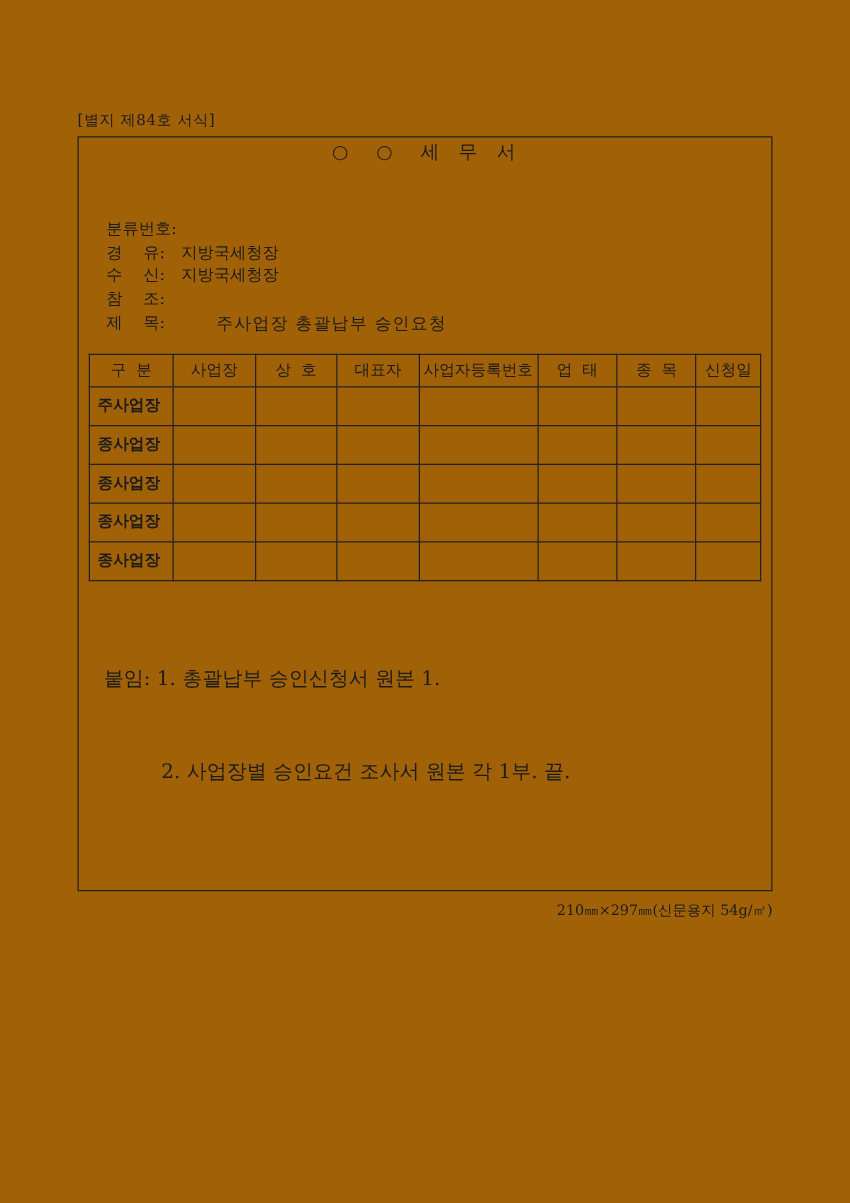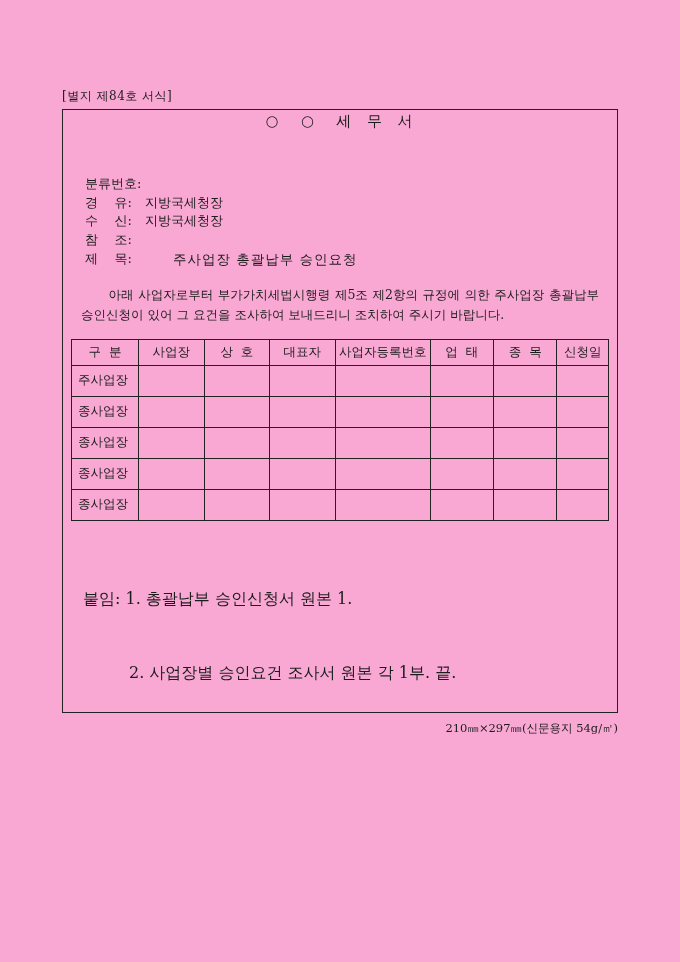"[별지 제84호 서식]" .page { background: #f9a8d4 -> #a16207 }
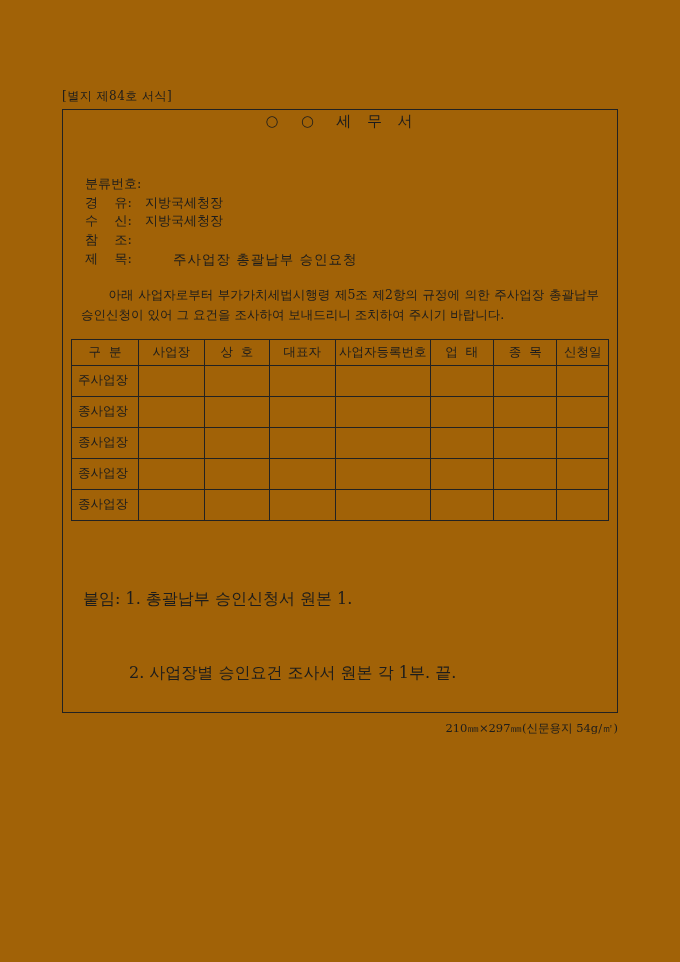"아래 사업자로부터 부가가치세법시행령 제5조 제2항의" p.body-text { html: <p>아래 사업자로부터 부가가치세법시행령 제5조 제2항의 규정에 의한 주사업장 총괄납부 승인신청이 있어 그 요건을 조사하여 보내드리니 조치하여 주시기 바랍니다.</p> -> none }
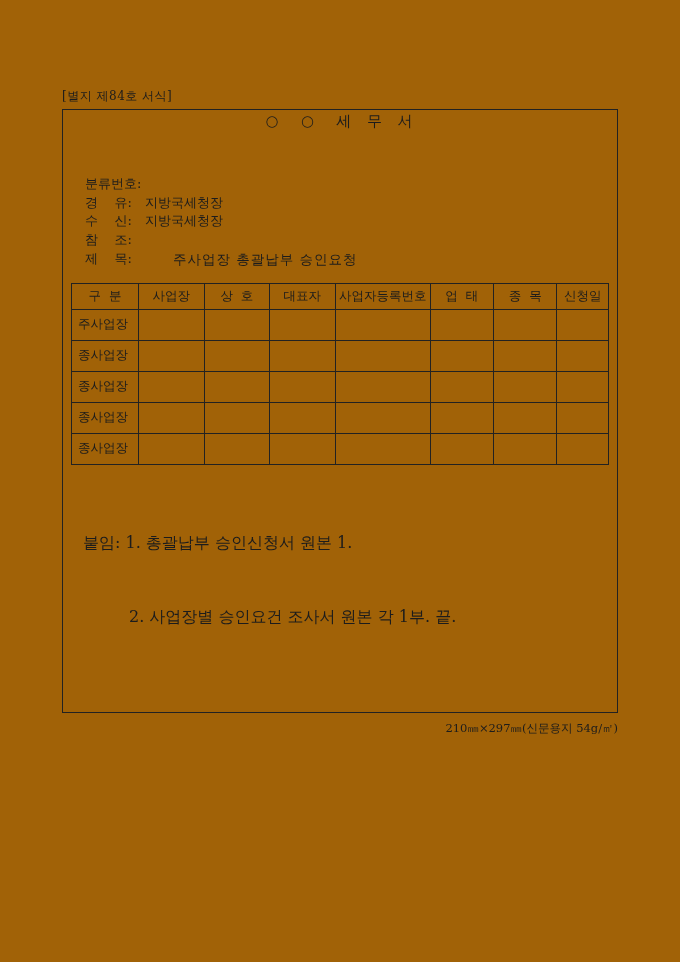"주사업장" .doc-table th, .doc-table td { font-weight: none -> bold }
